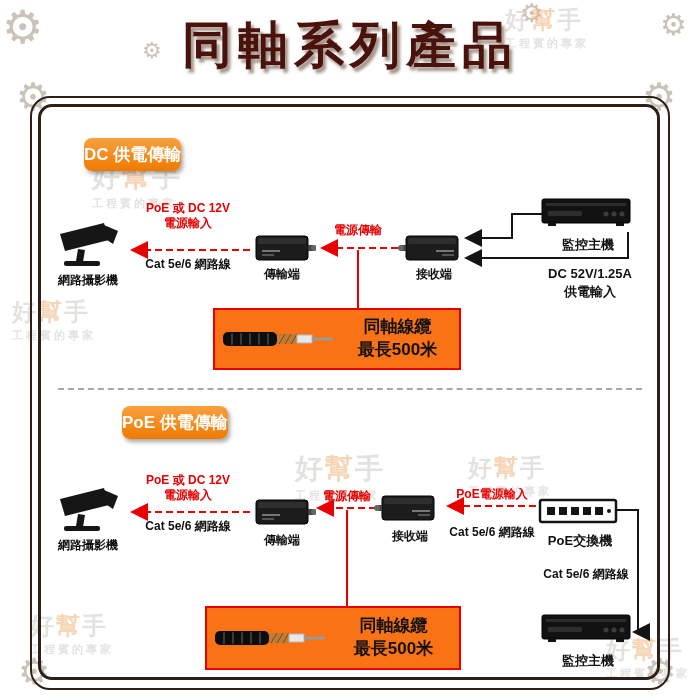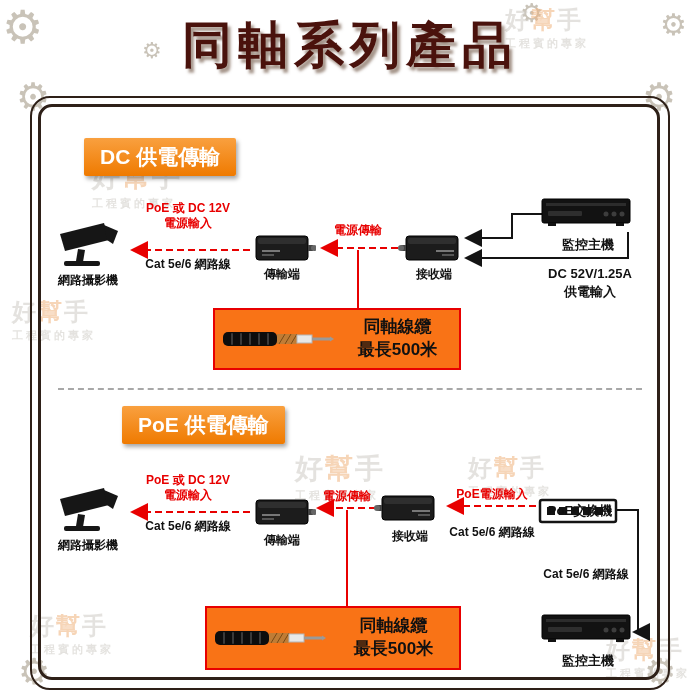"DC 供電傳輸" .badge { border-radius: 2px -> 8px; font-size: 21px -> 17px; padding: 5px 16px -> 5px 0 }
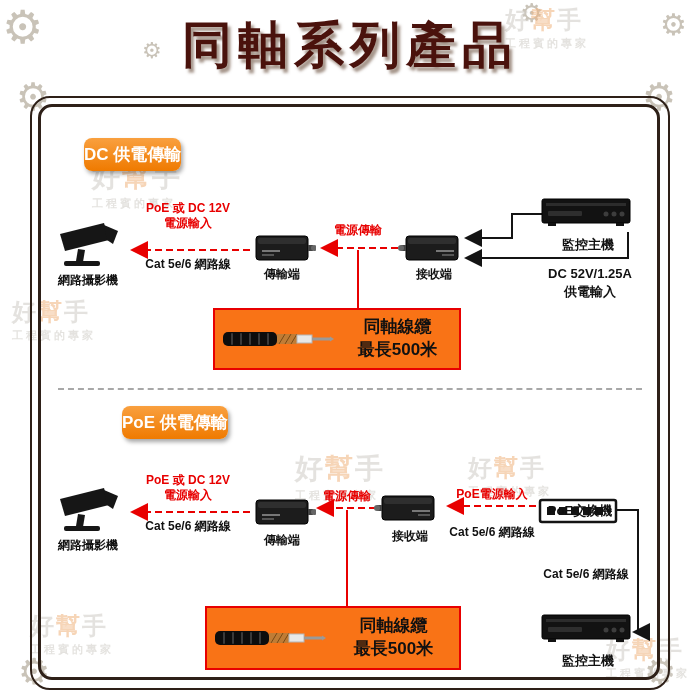"PoE交換機" div.lbl { top: 502px -> 532px }
